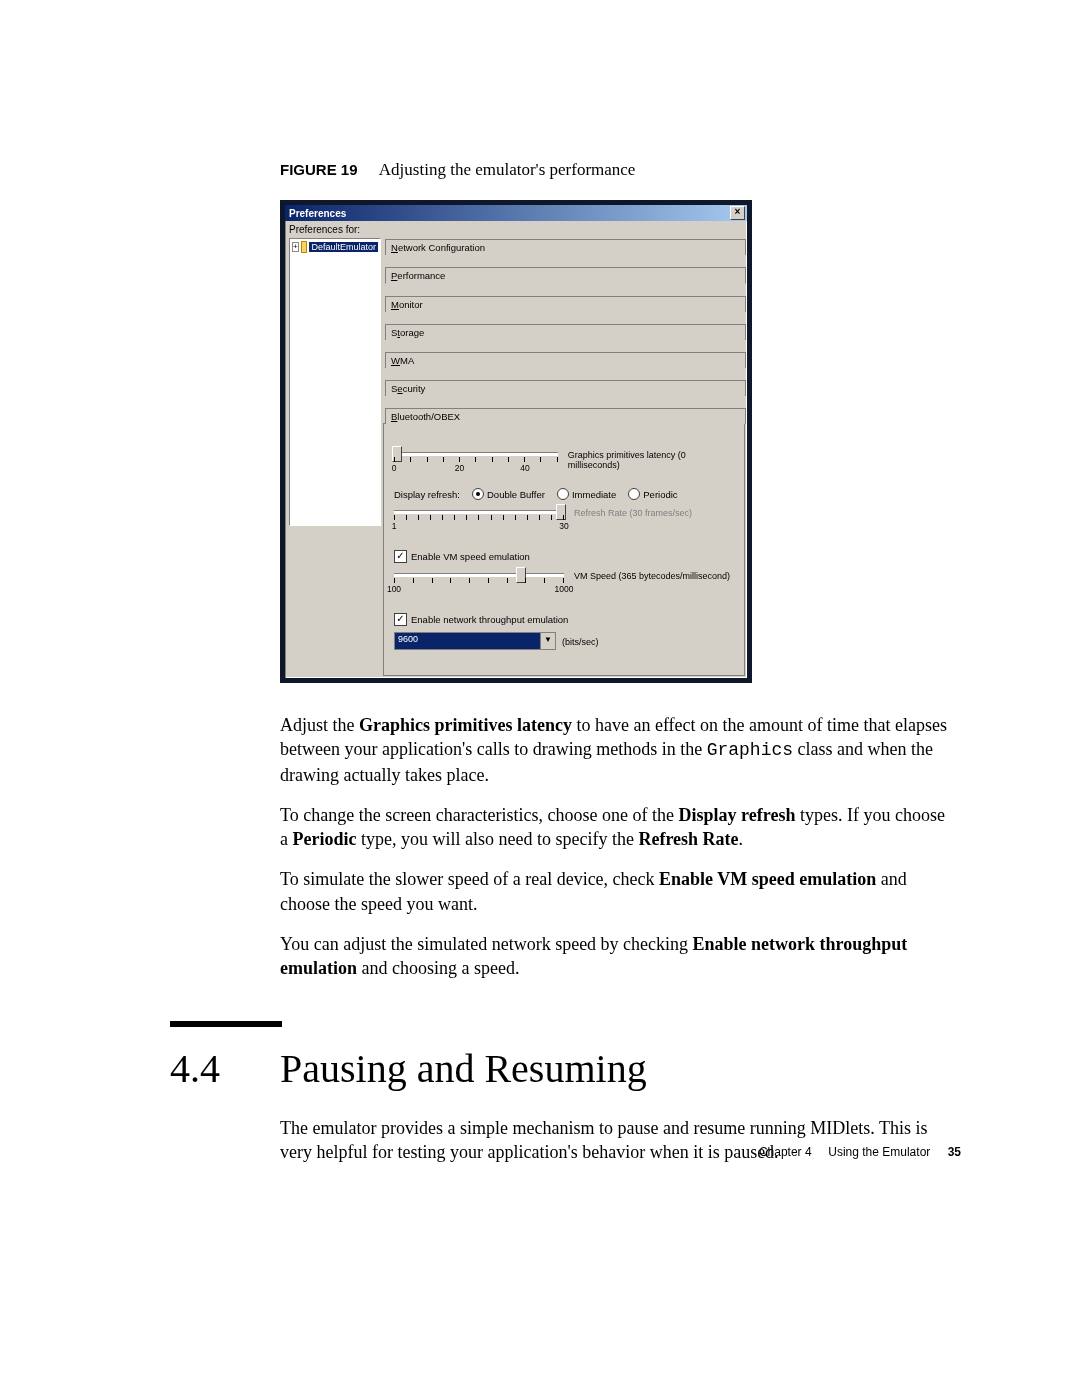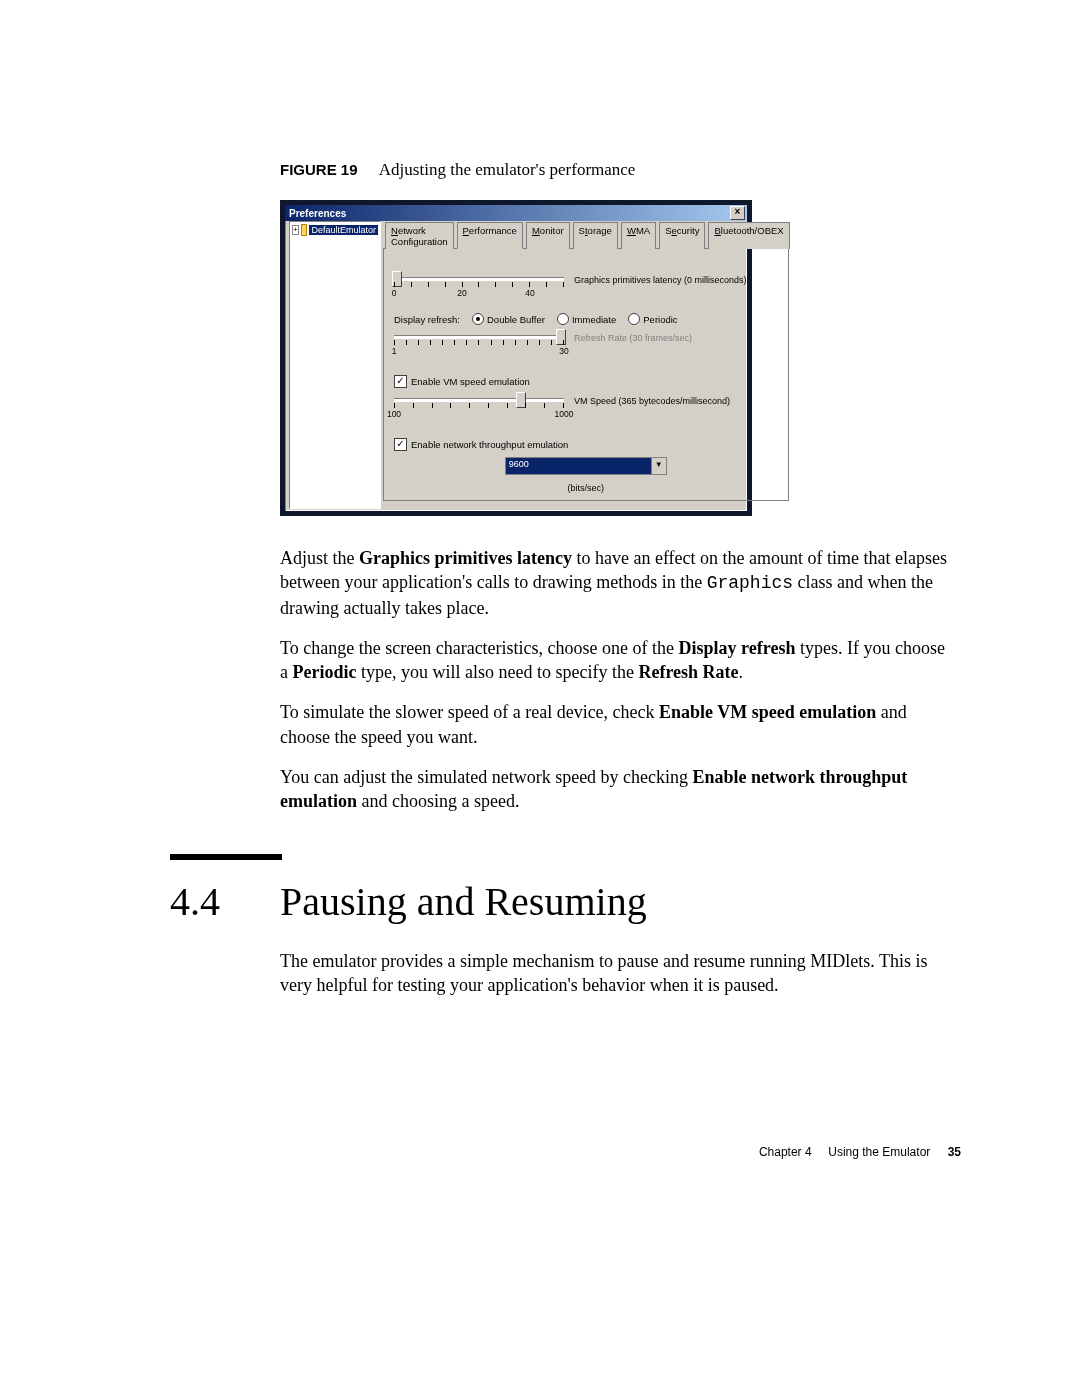"Preferences for:" div.prefsfor { html: none -> <div>Preferences for:</div> }
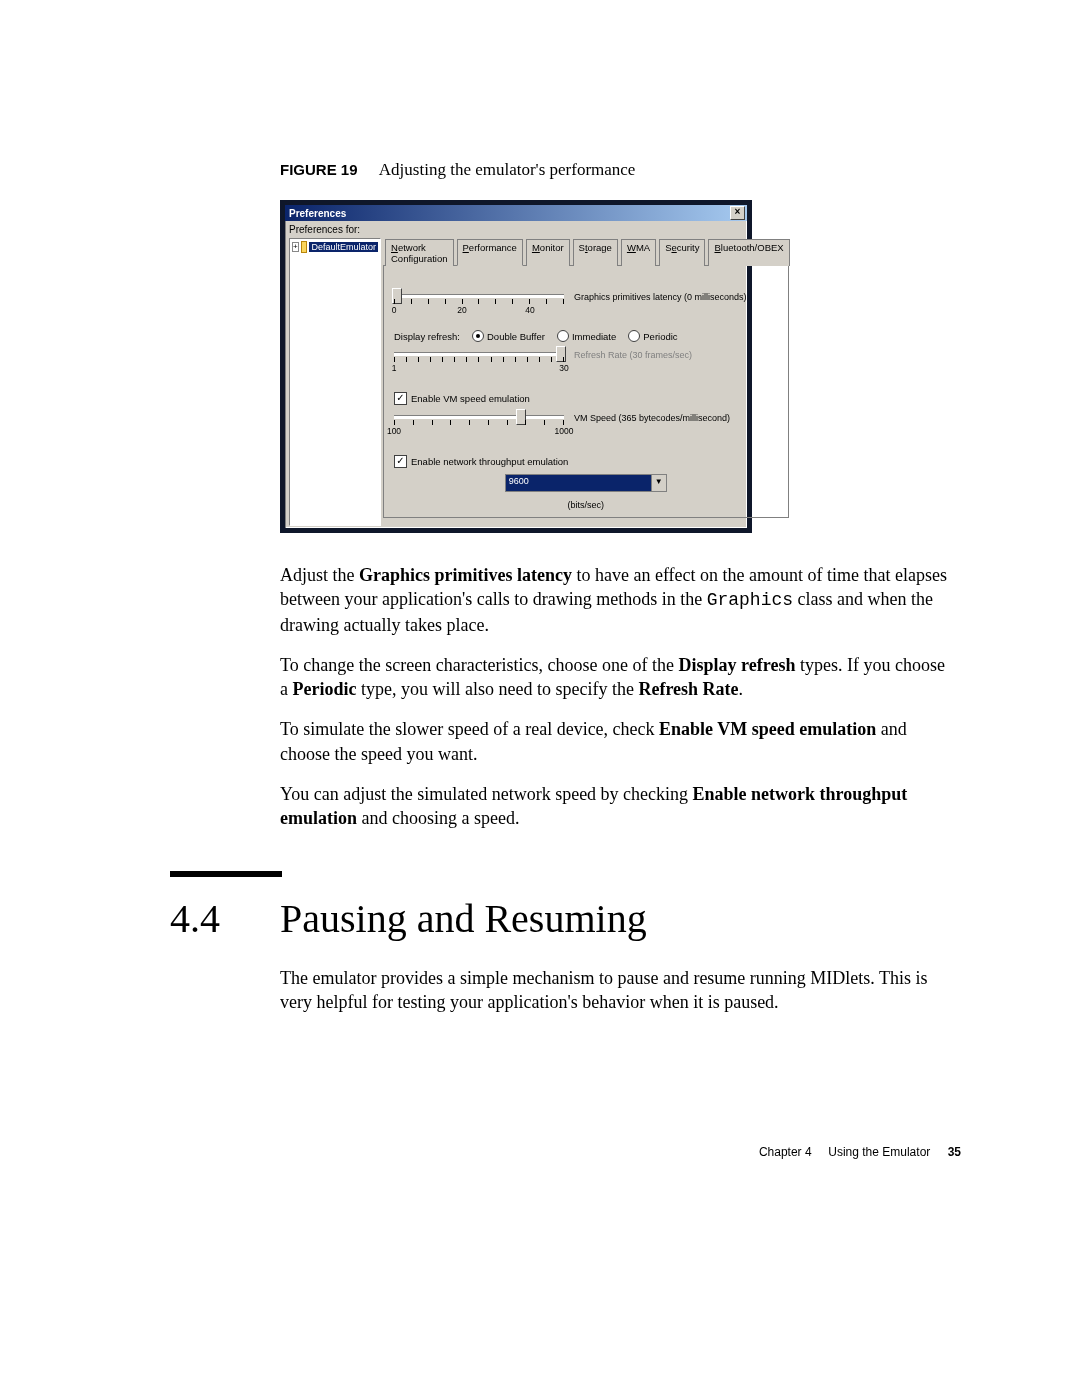"Network Configuration" .tabs { flex-direction: none -> column; gap: 4px -> 12px }
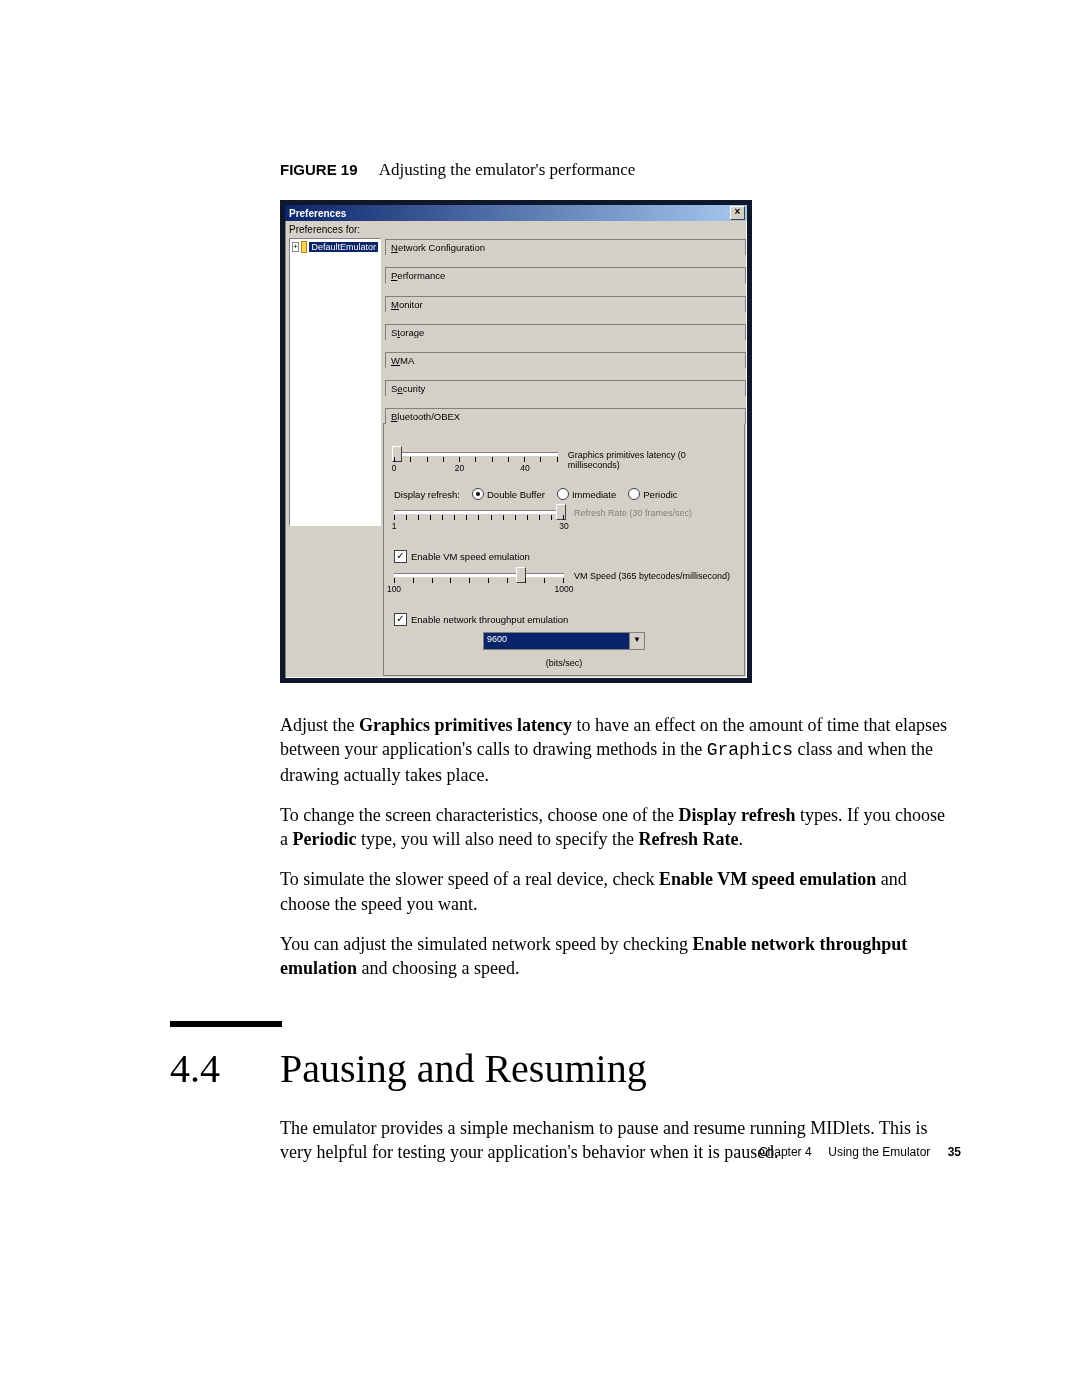"9600" .combo { flex-direction: column -> none }
